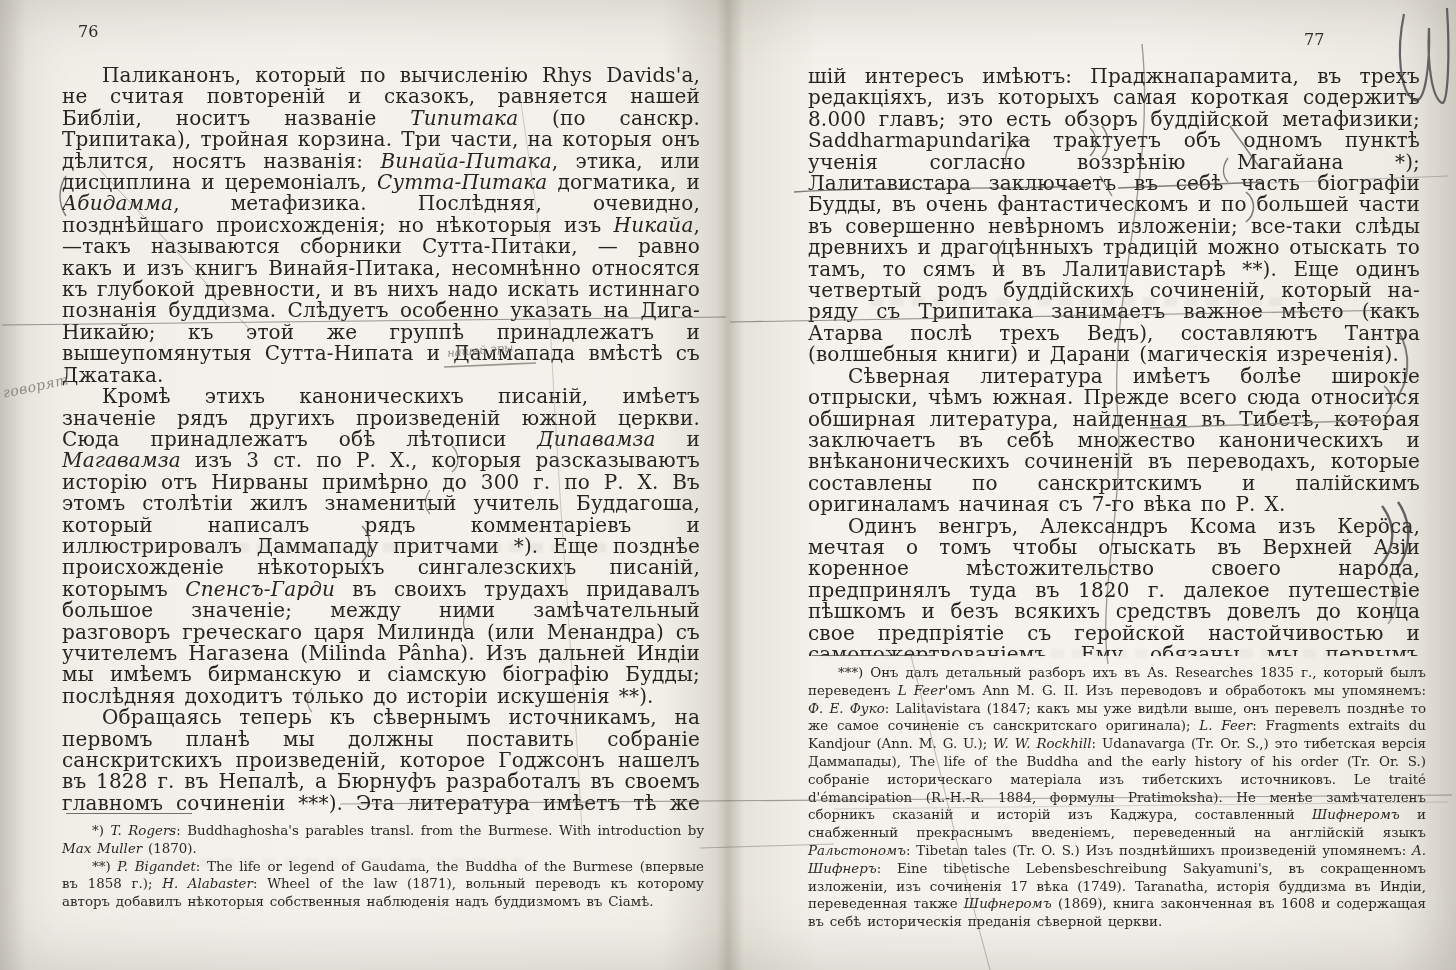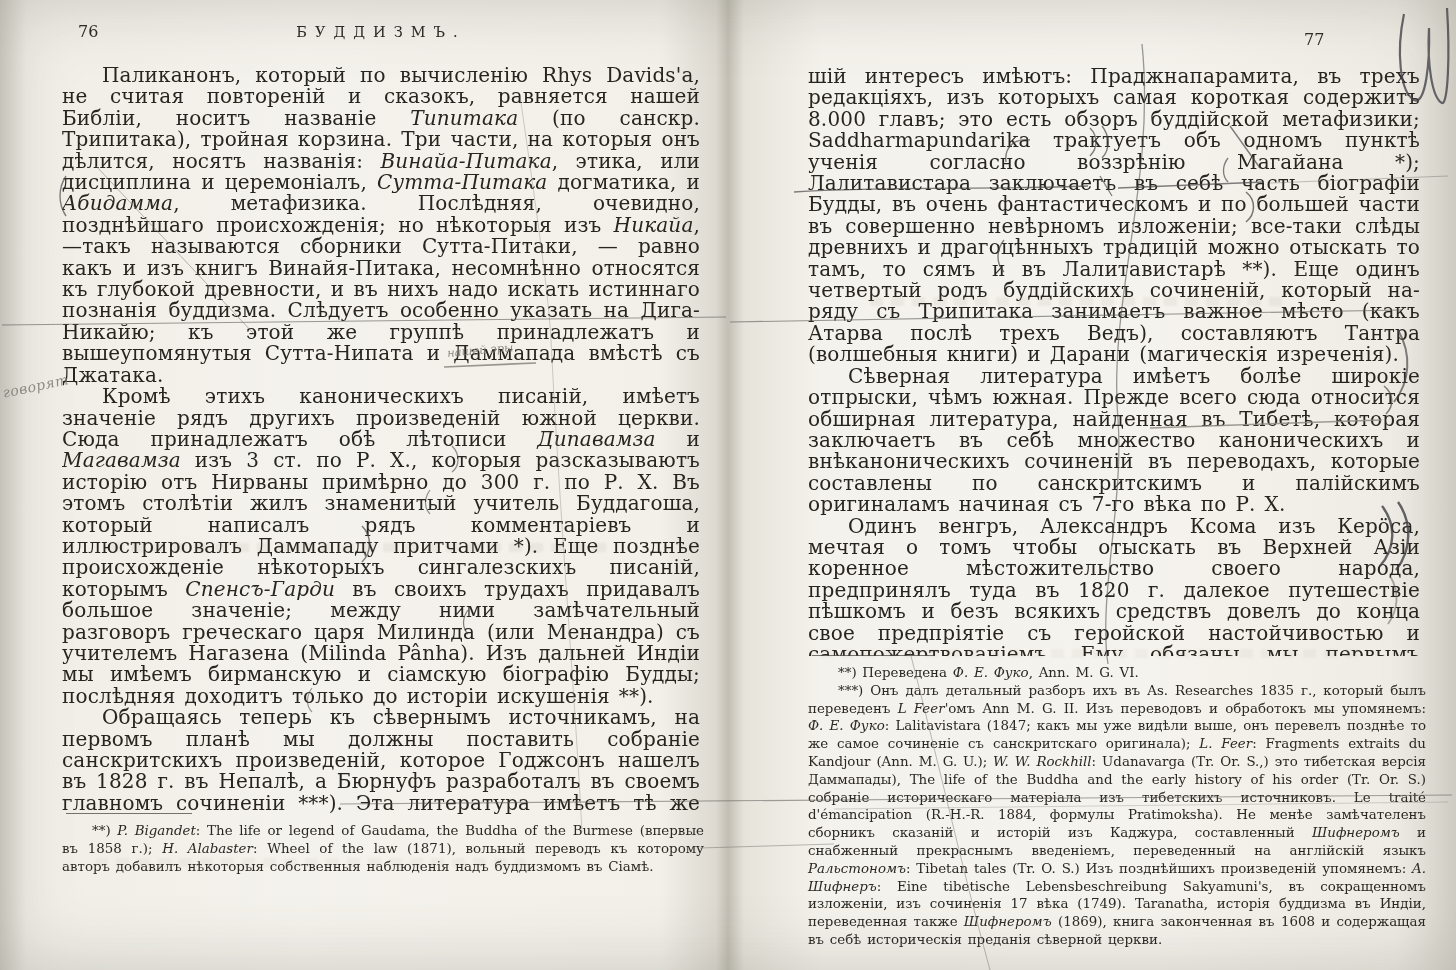"БУДДИЗМЪ." div.running-head { html: <div>БУДДИЗМЪ.</div> -> none }
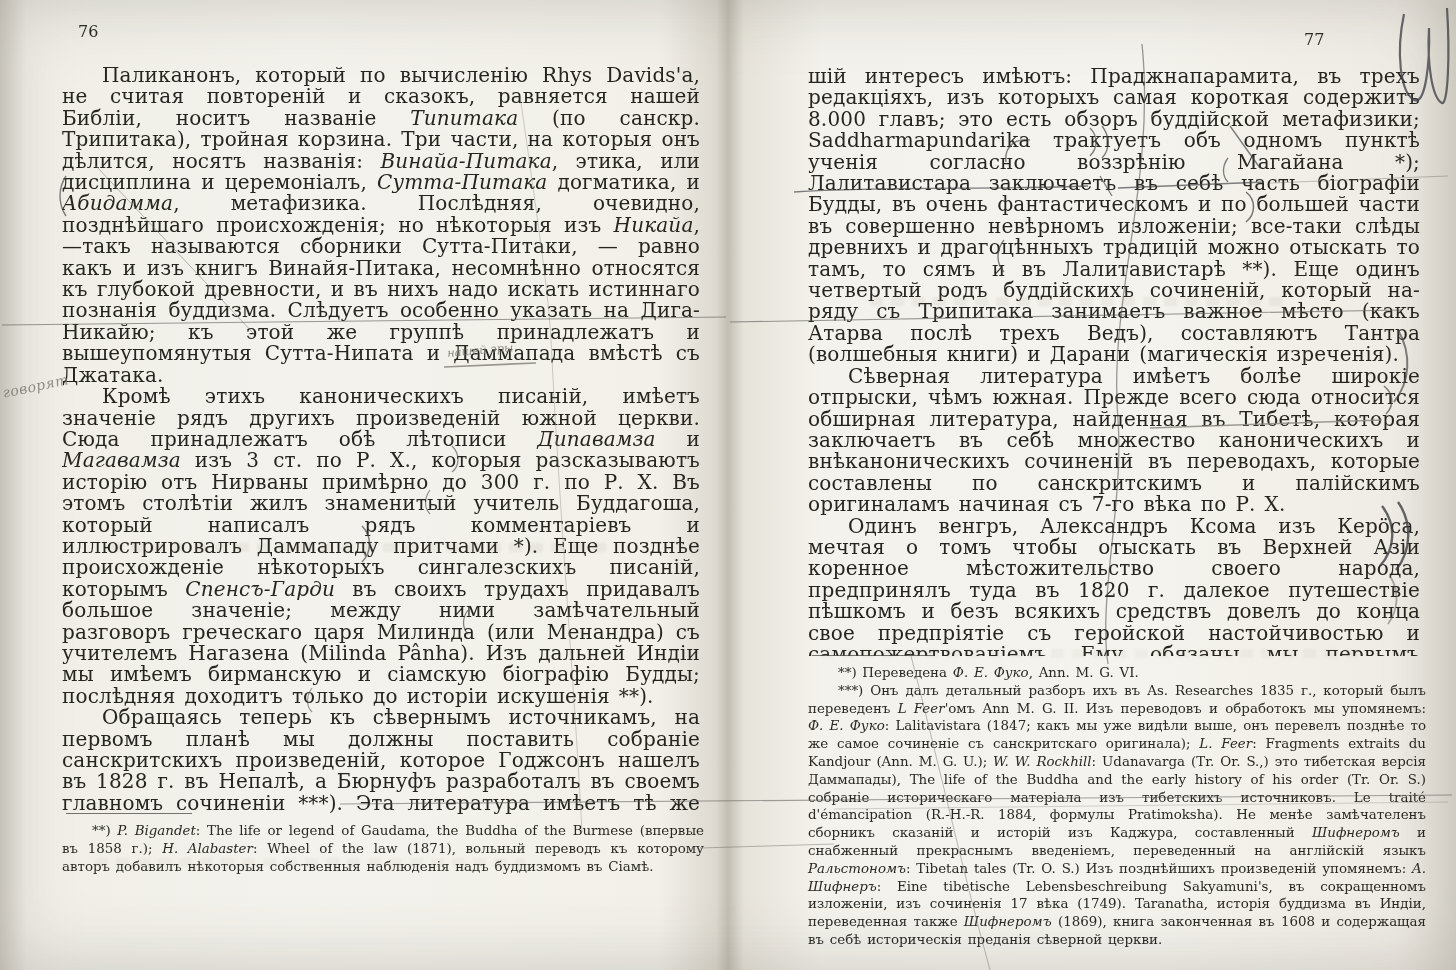"**) Переведена Ф. Е. Фуко," p { html: <p>**) Переведена <span>Ф. Е. Фуко</span>, Ann. M. G. VI.</p> -> none }
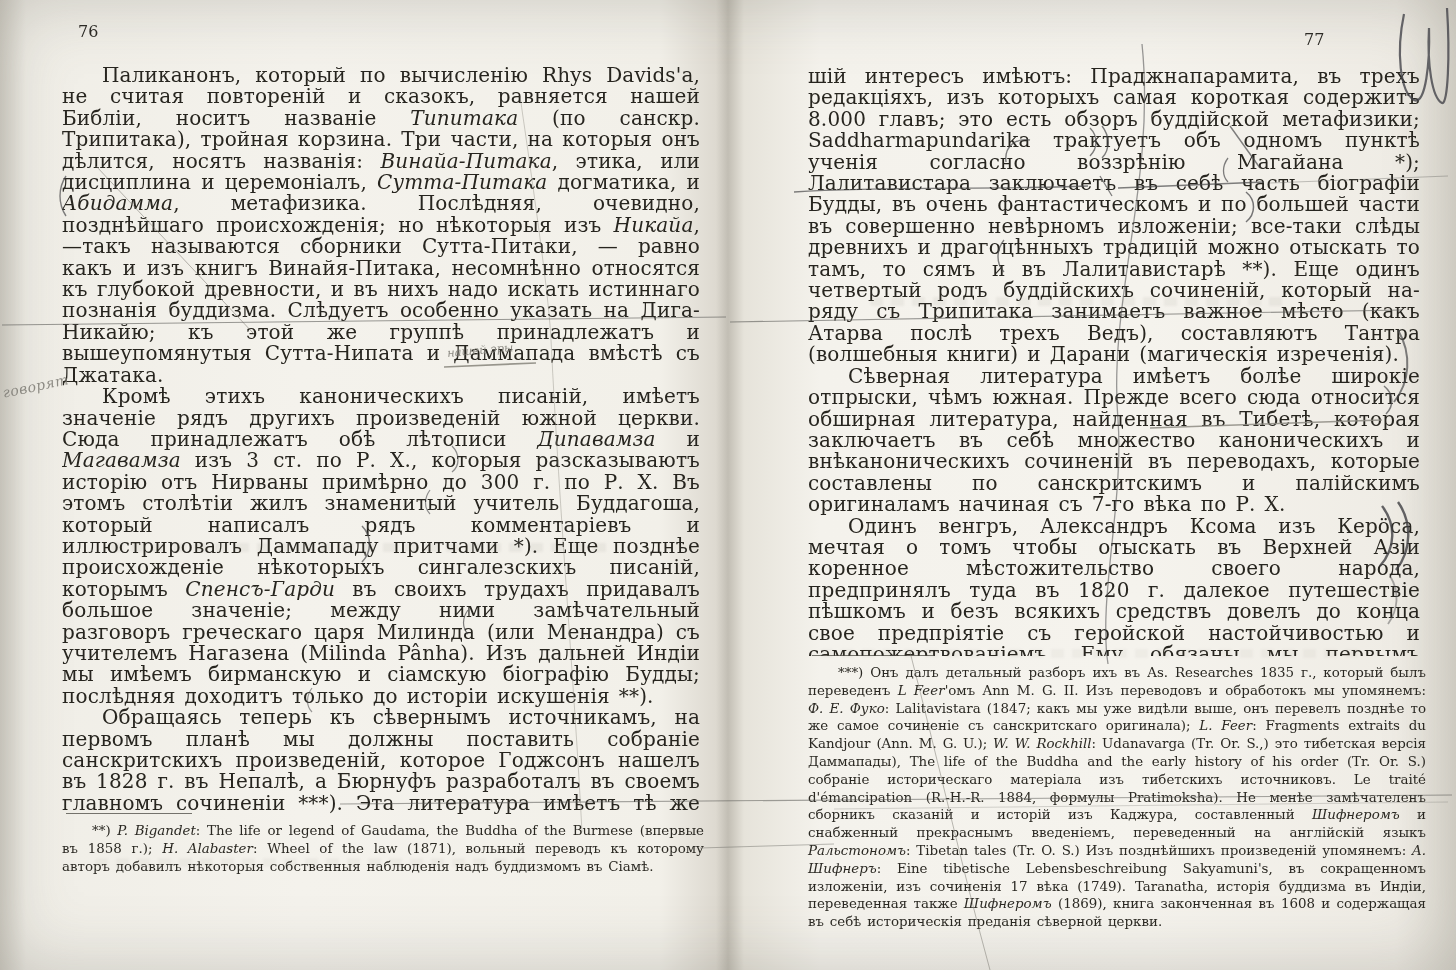"*) T. Rogers: Buddhaghosha's parables" p { html: none -> <p>*) <span>T. Rogers</span>: Buddhaghosha's parables transl. from the Burmese. With introduction by <span>Max Muller</span> (1870).</p> }
